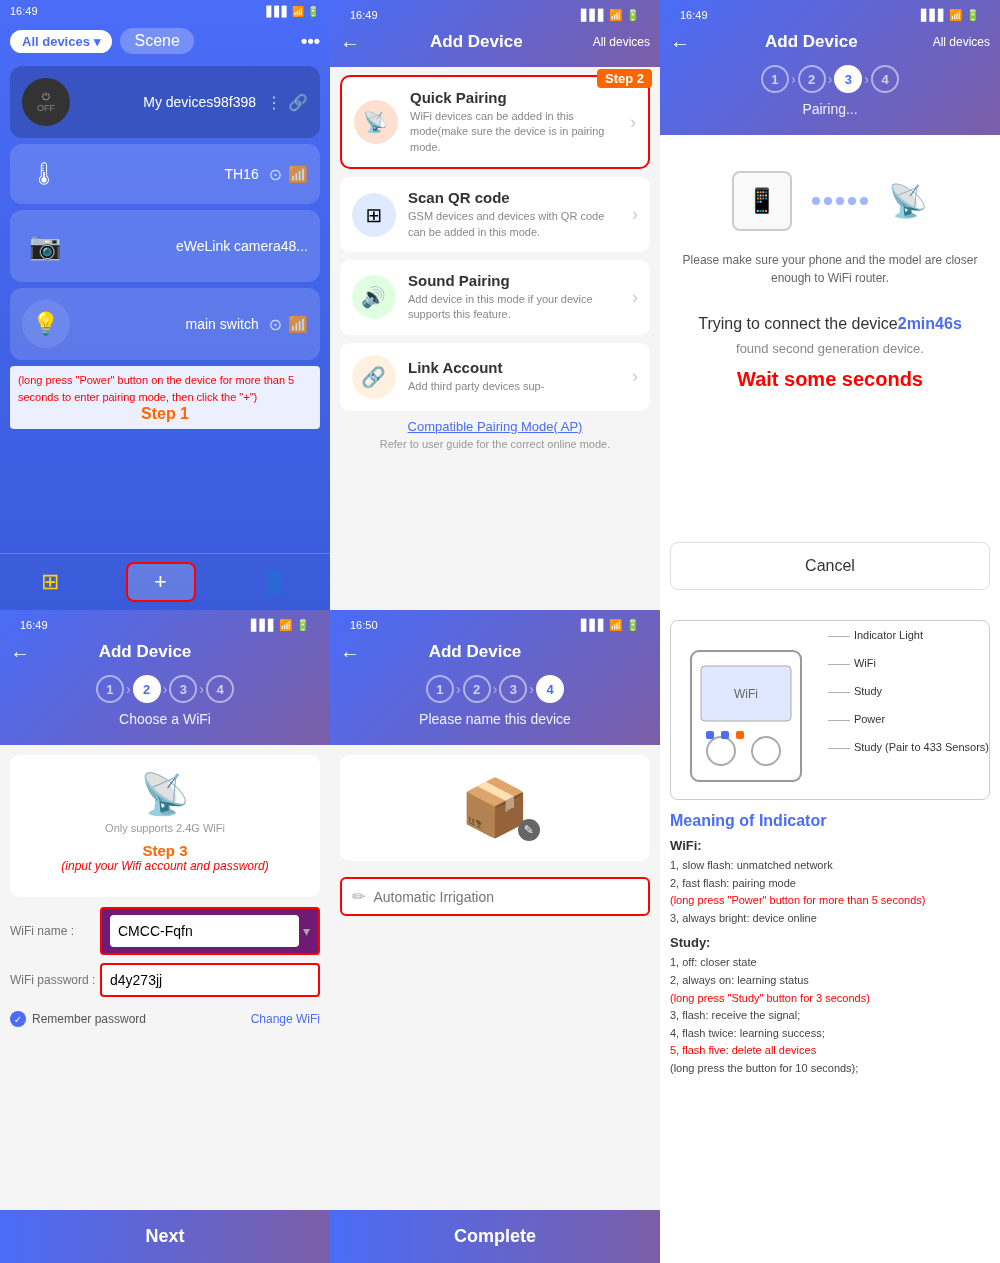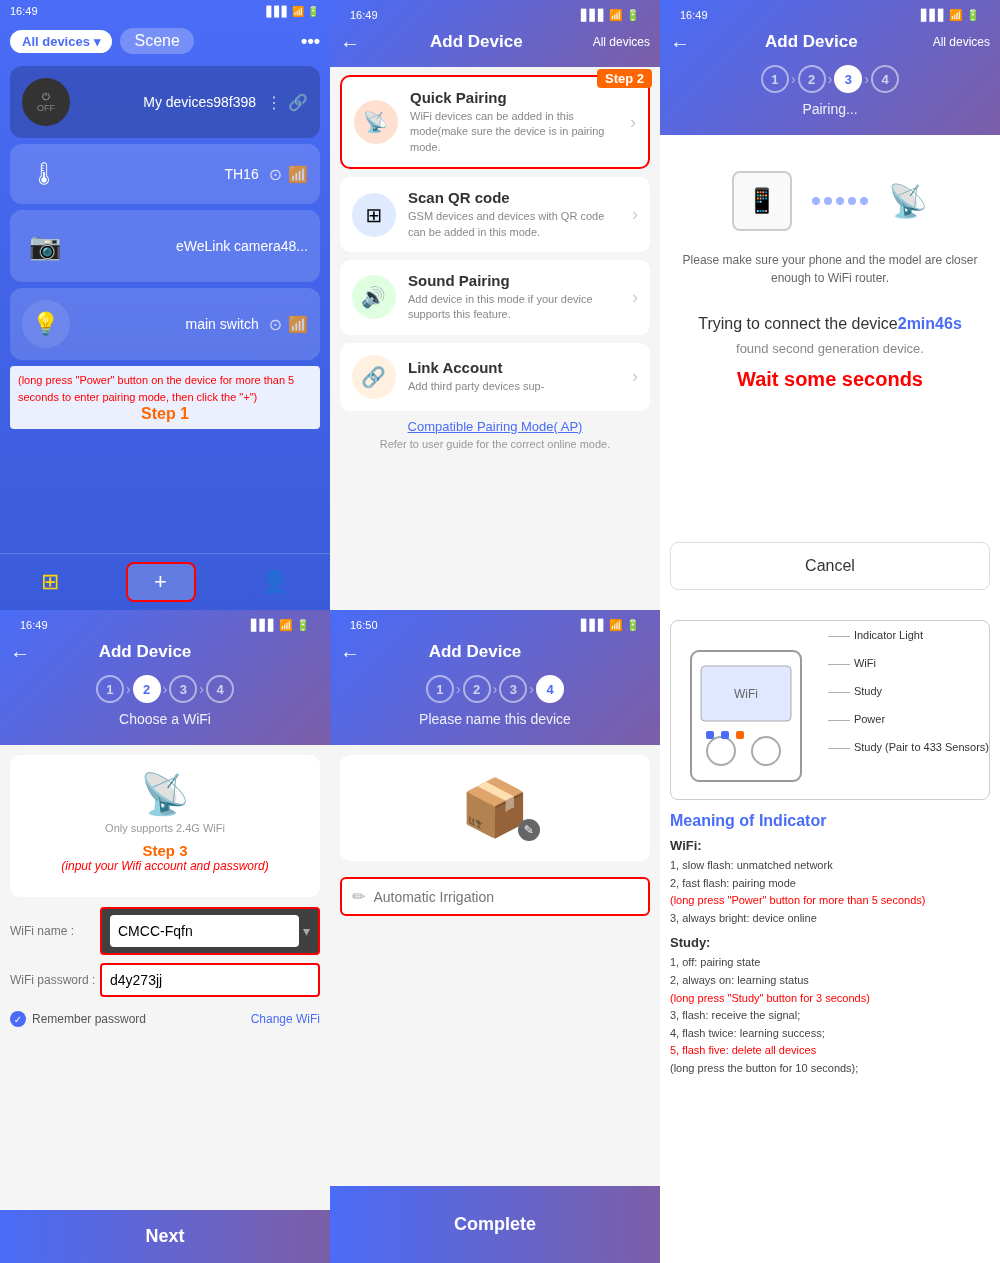"CMCC-Fqfn" div { background: #404040 -> #701a75 }
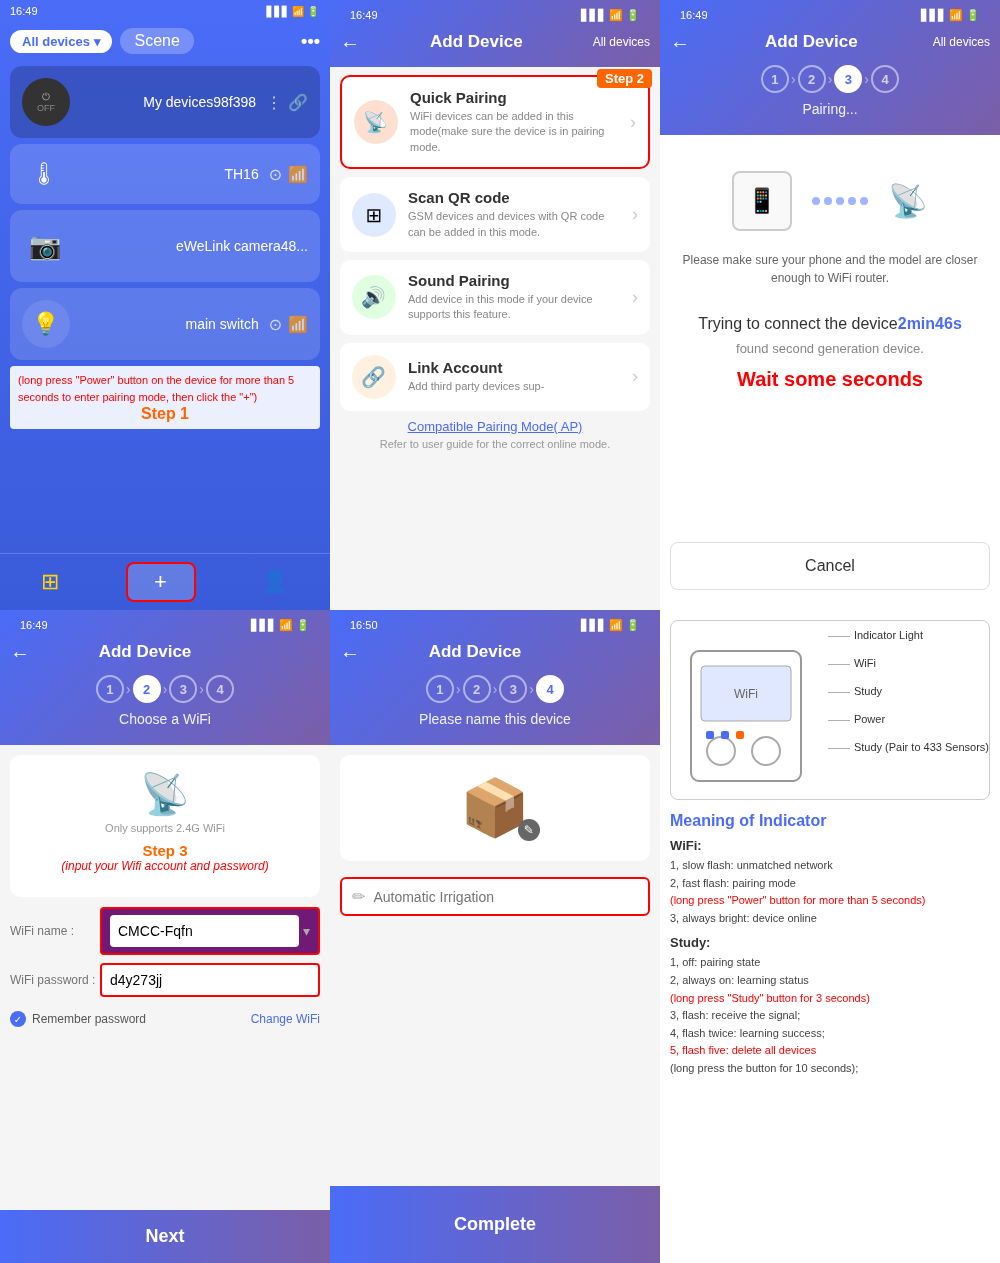"1, off: pairing state" div.meaning-item { text: pairing -> closer }
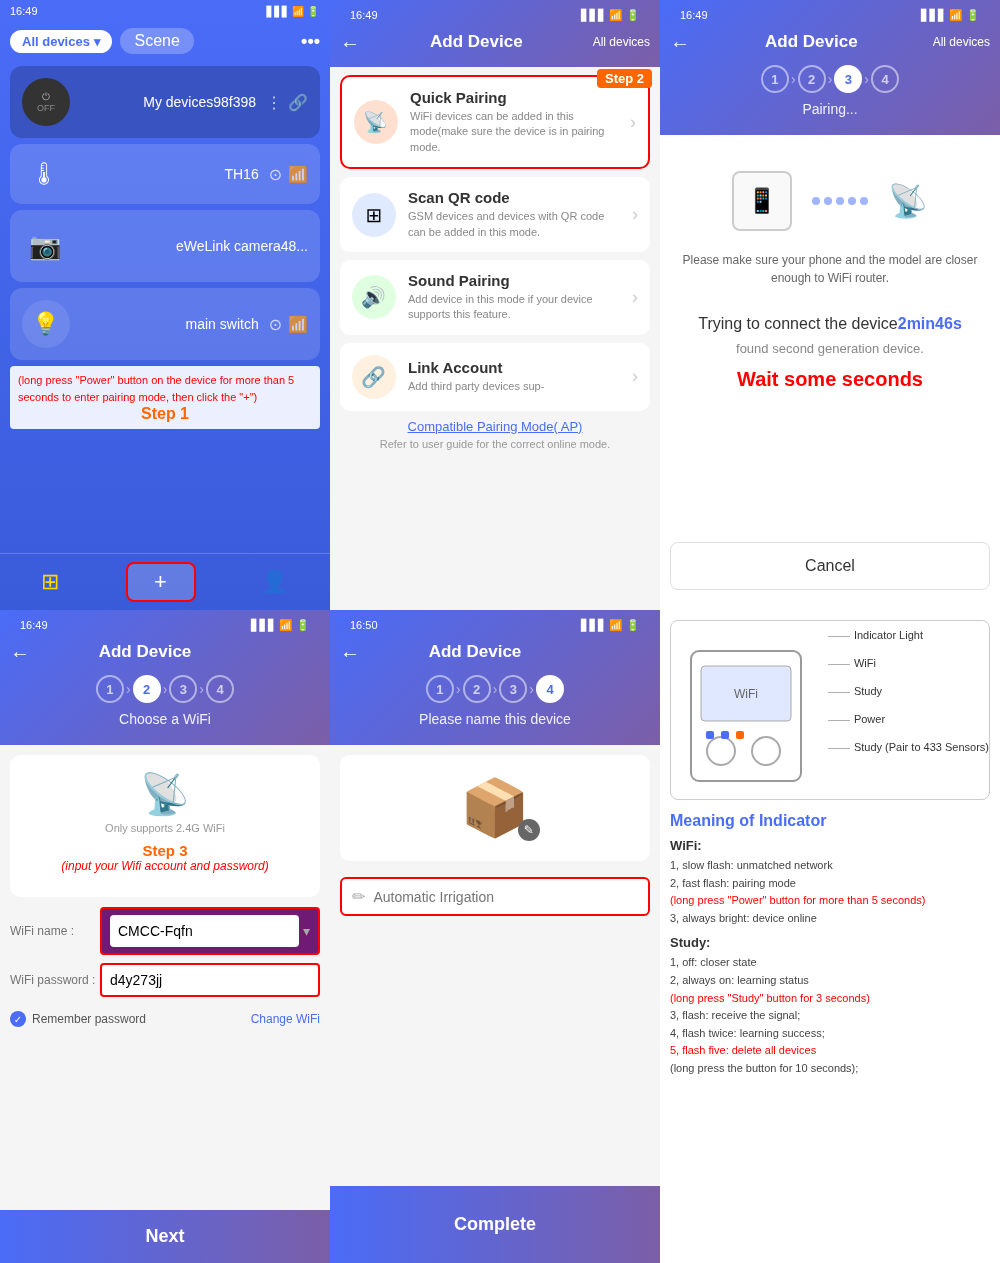"Complete" .complete-btn { padding: 28px -> 16px }
